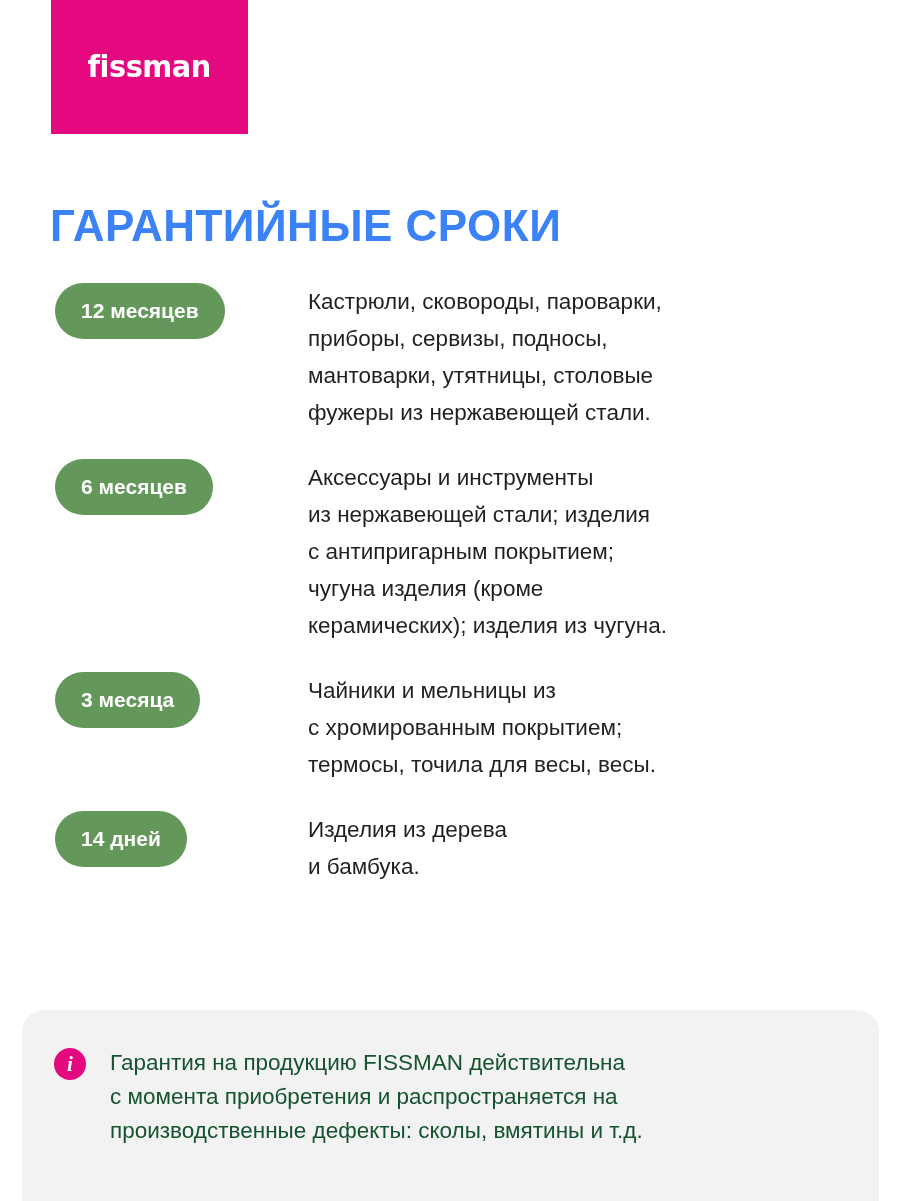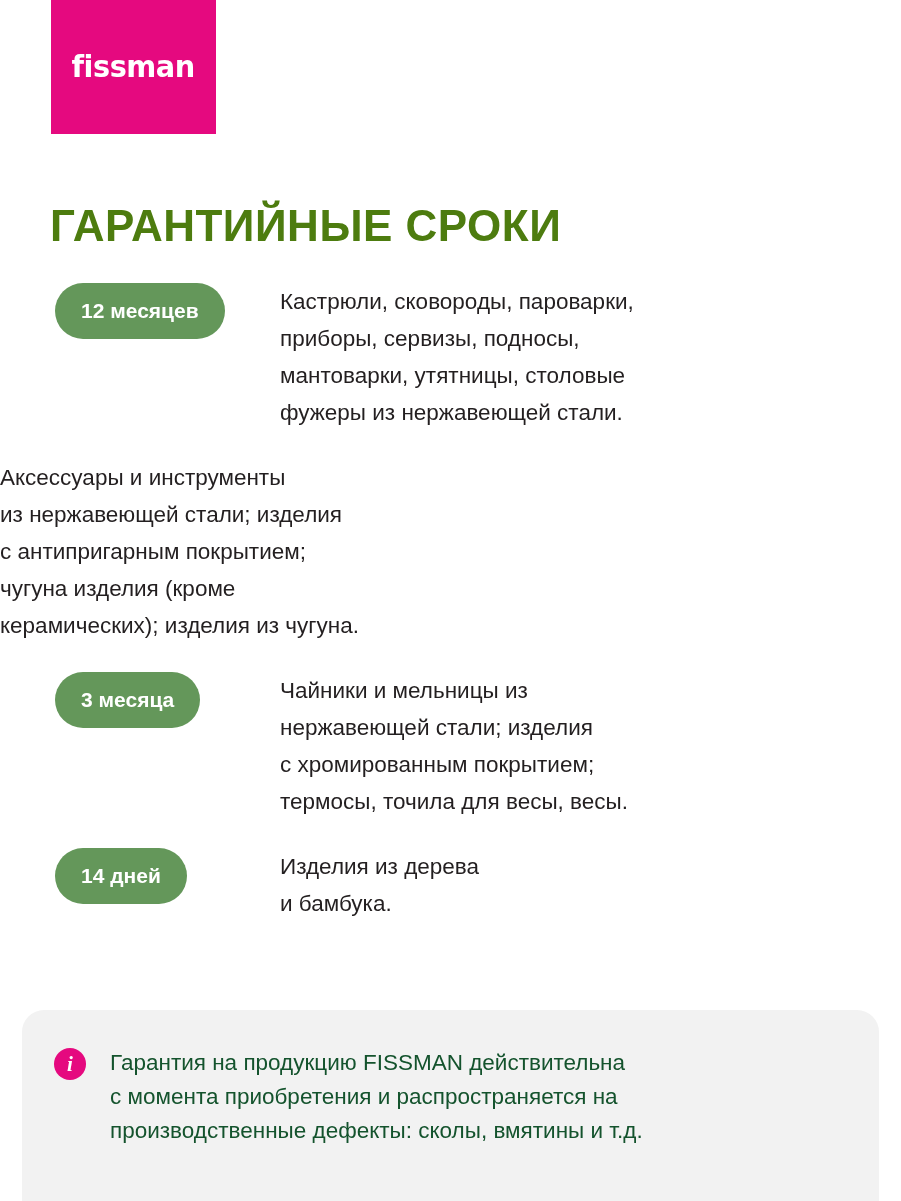"fissman" .logo-block { width: 165px -> 197px }
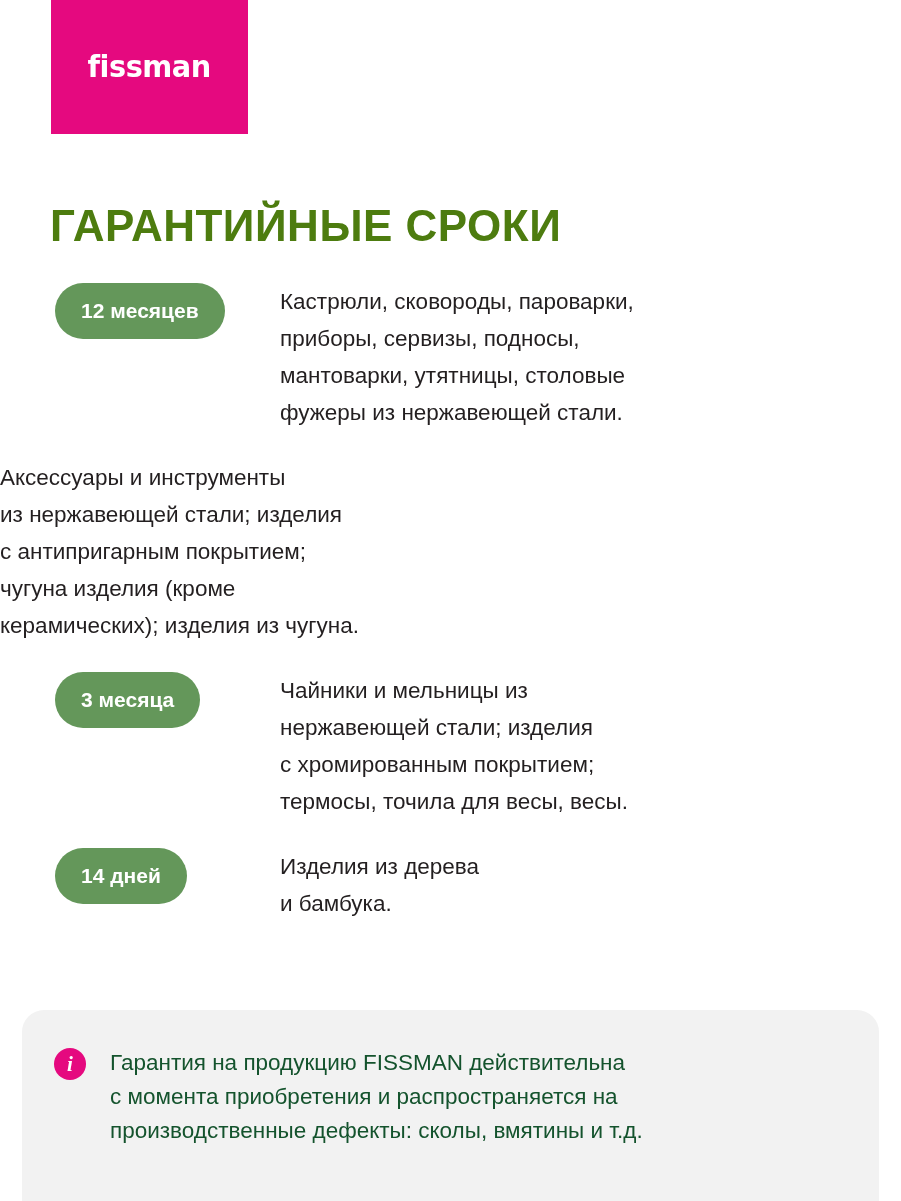"ГАРАНТИЙНЫЕ СРОКИ" .page-title { color: #4d7c0f -> #3b82f6 }
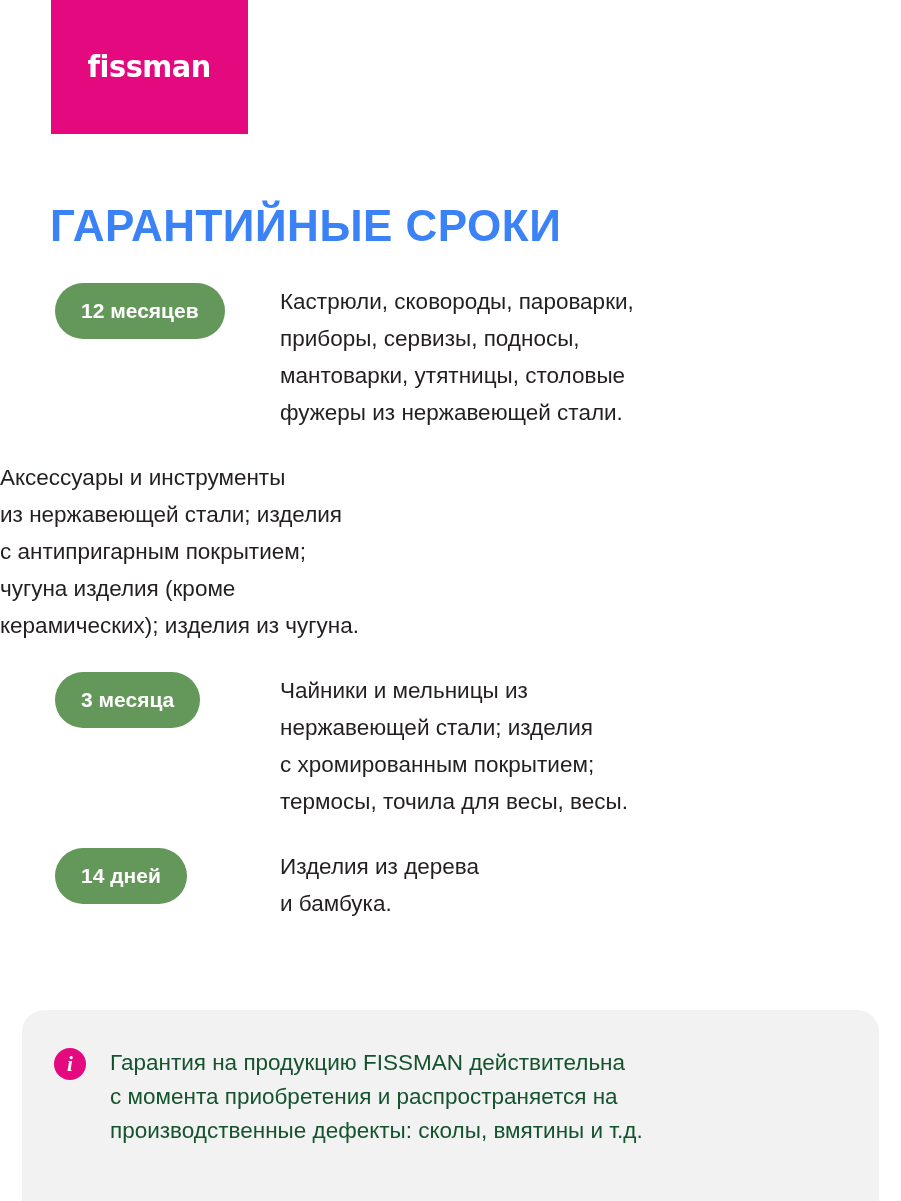"Кастрюли, сковороды, пароварки," .desc { margin-left: none -> 28px }
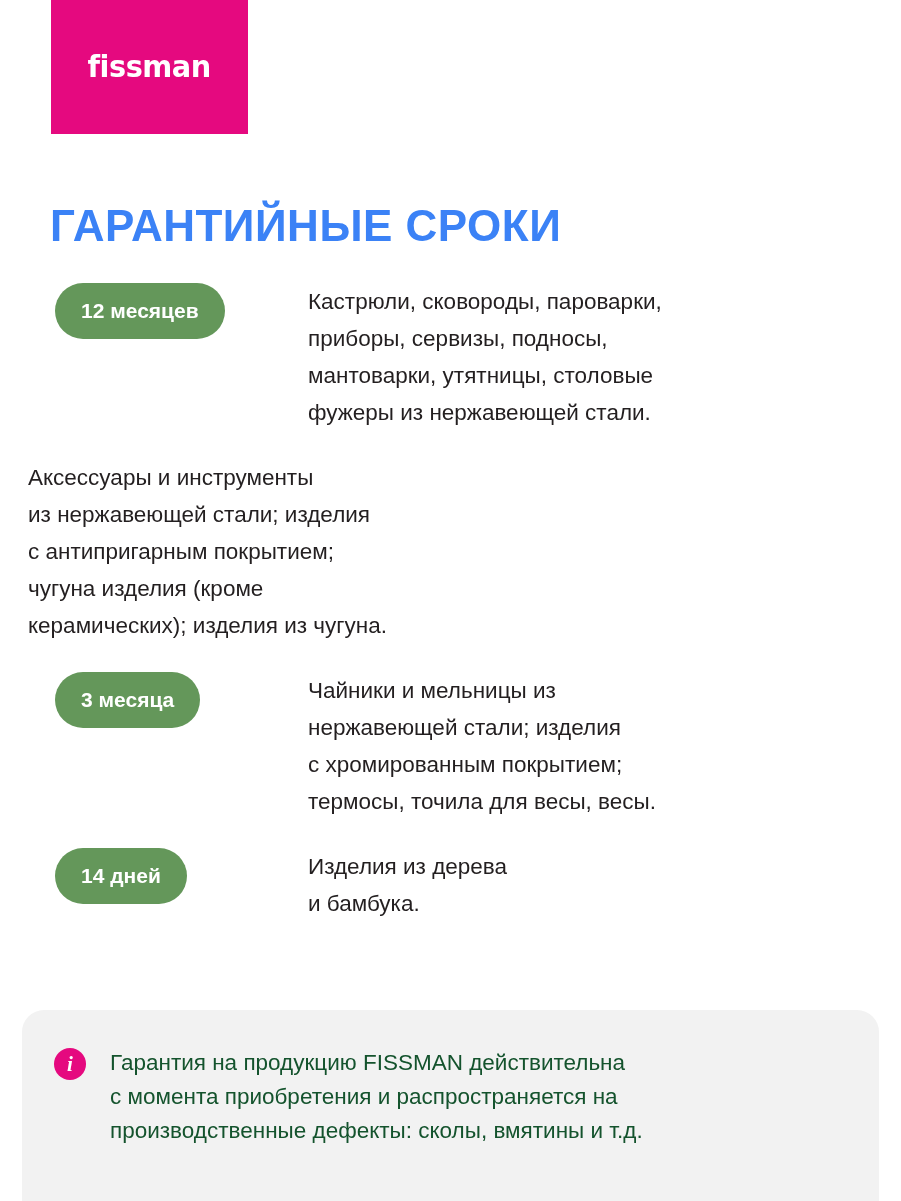"6 месяцев" div.badge-cell { html: none -> <div> <span>6 месяцев</span> </div> }
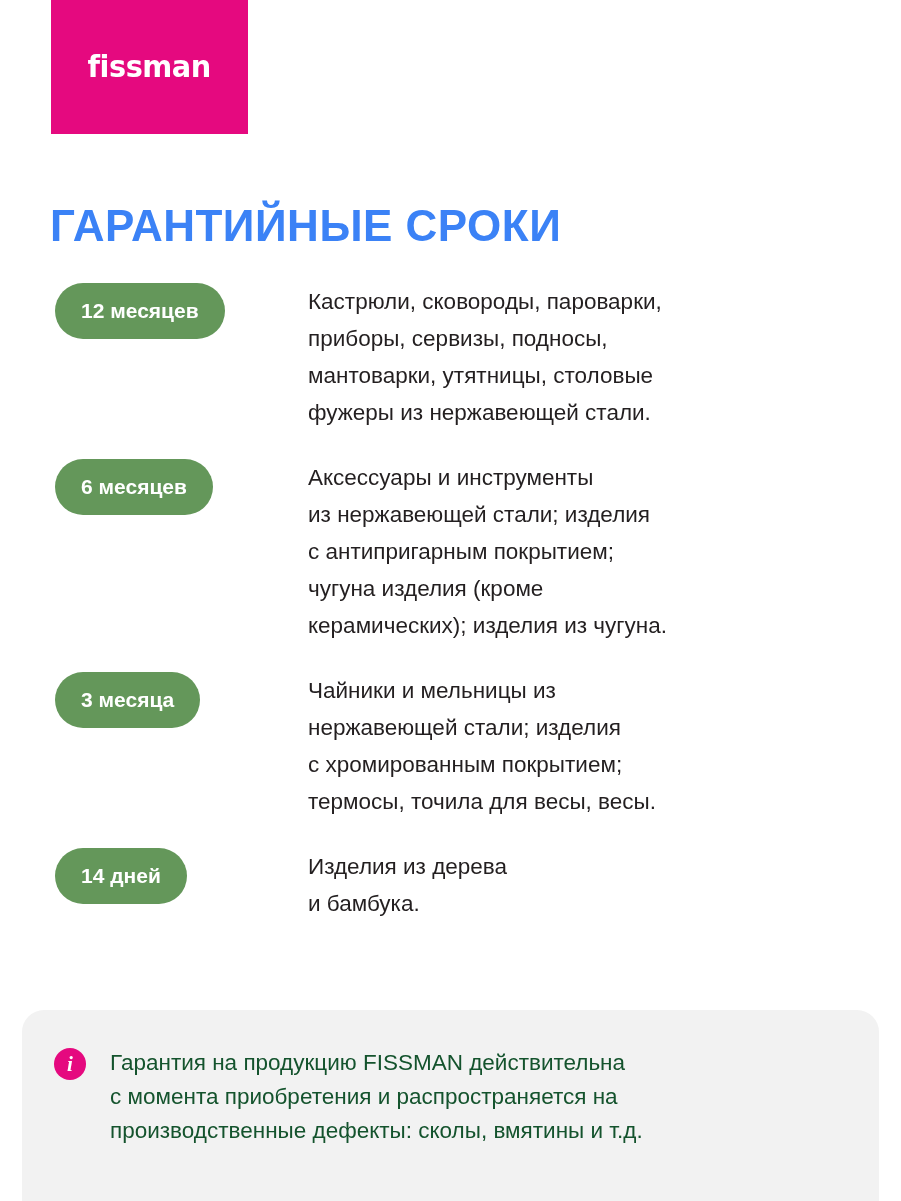"нержавеющей стали; изделия" span.line { html: <span>нержавеющей стали; изделия</span> -> none }
